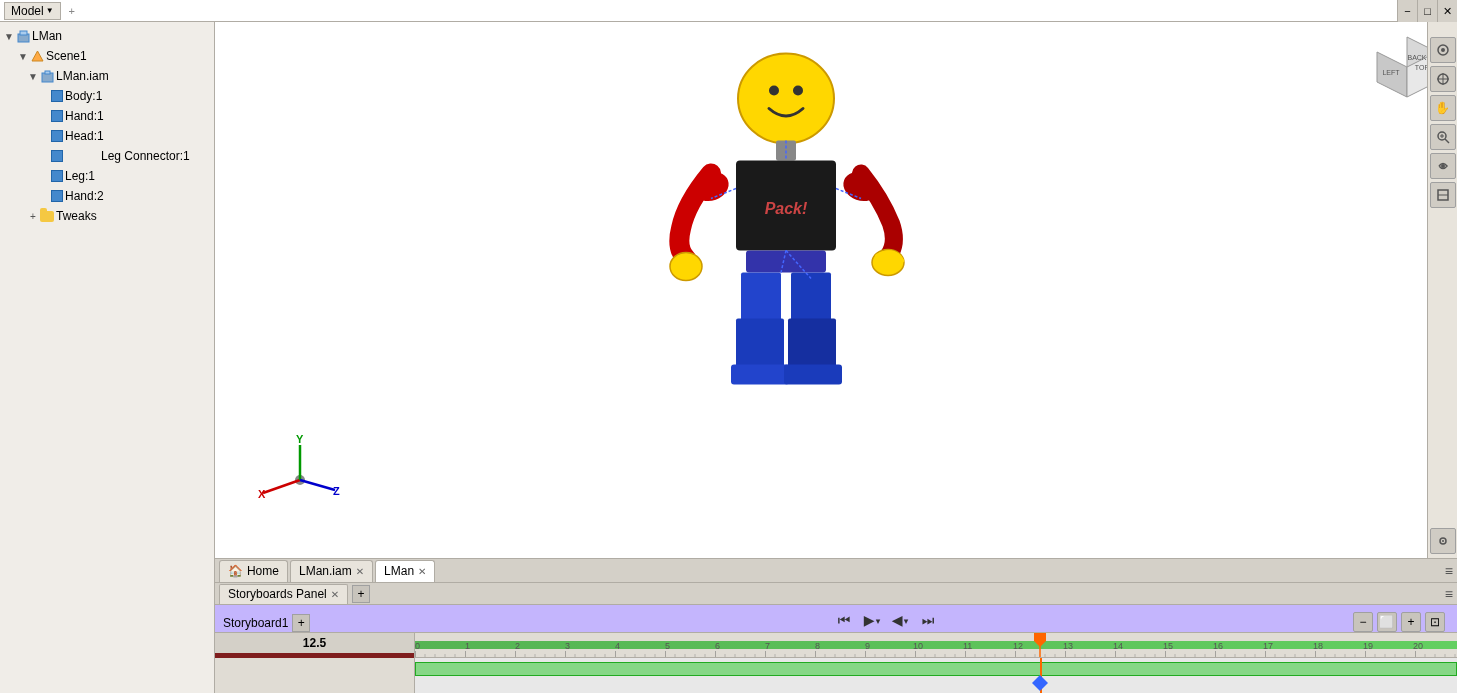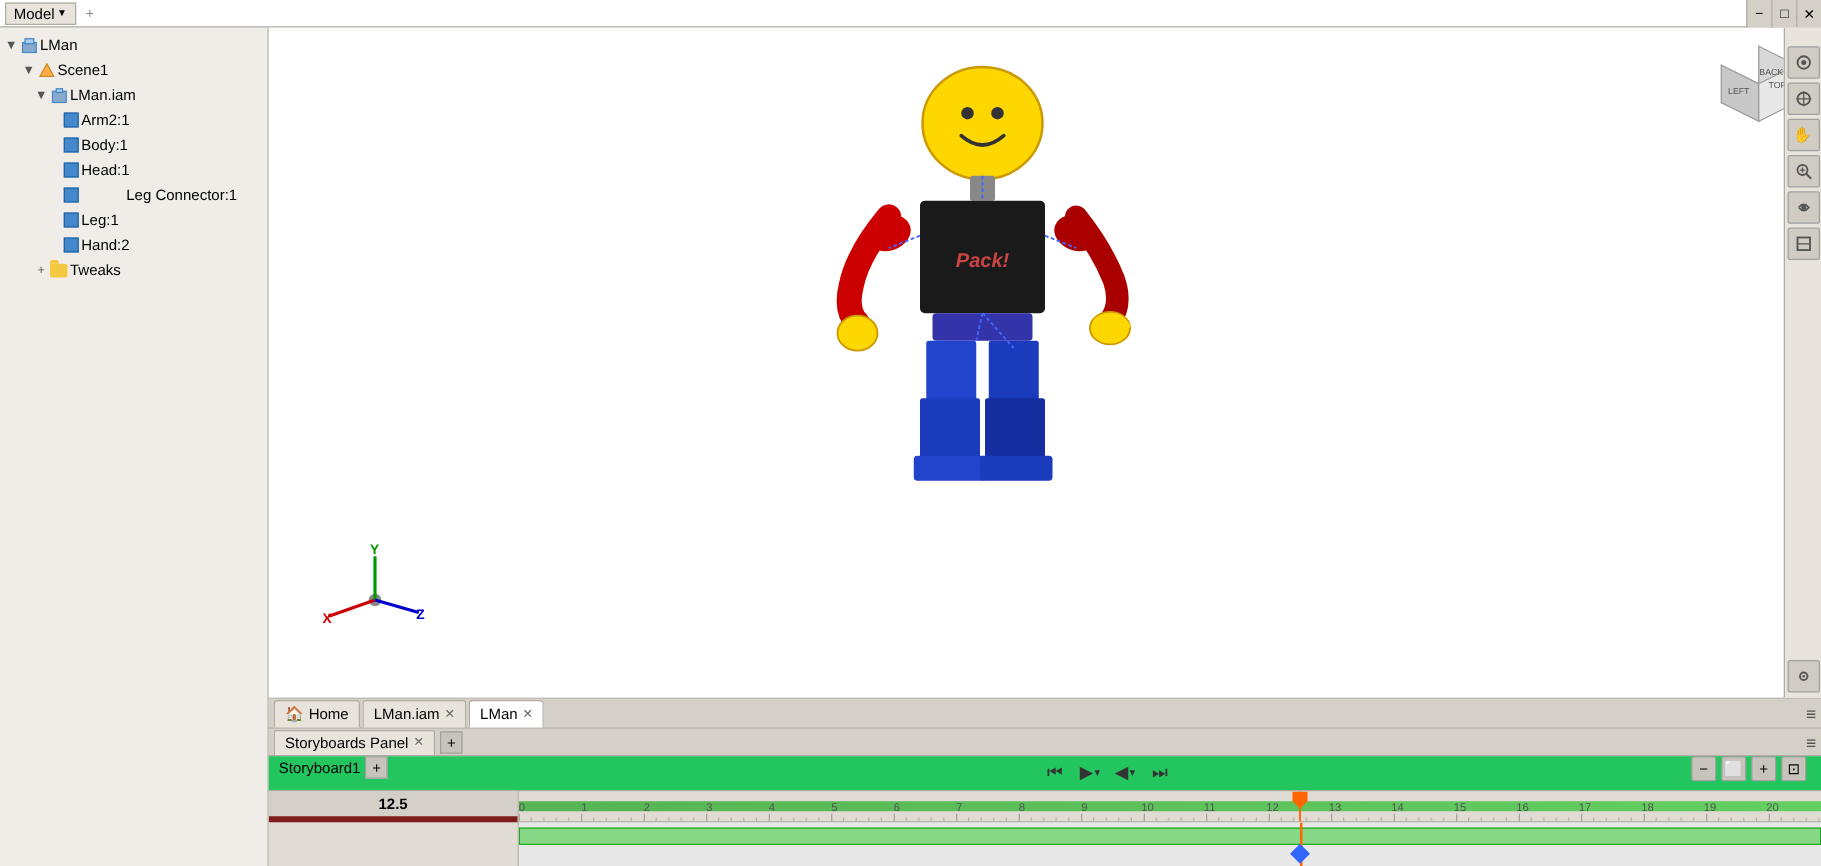"Arm2:1" div.tree-item { html: <div> <span> <span></span> </span> <span>Arm2:1</span> </div> -> none }
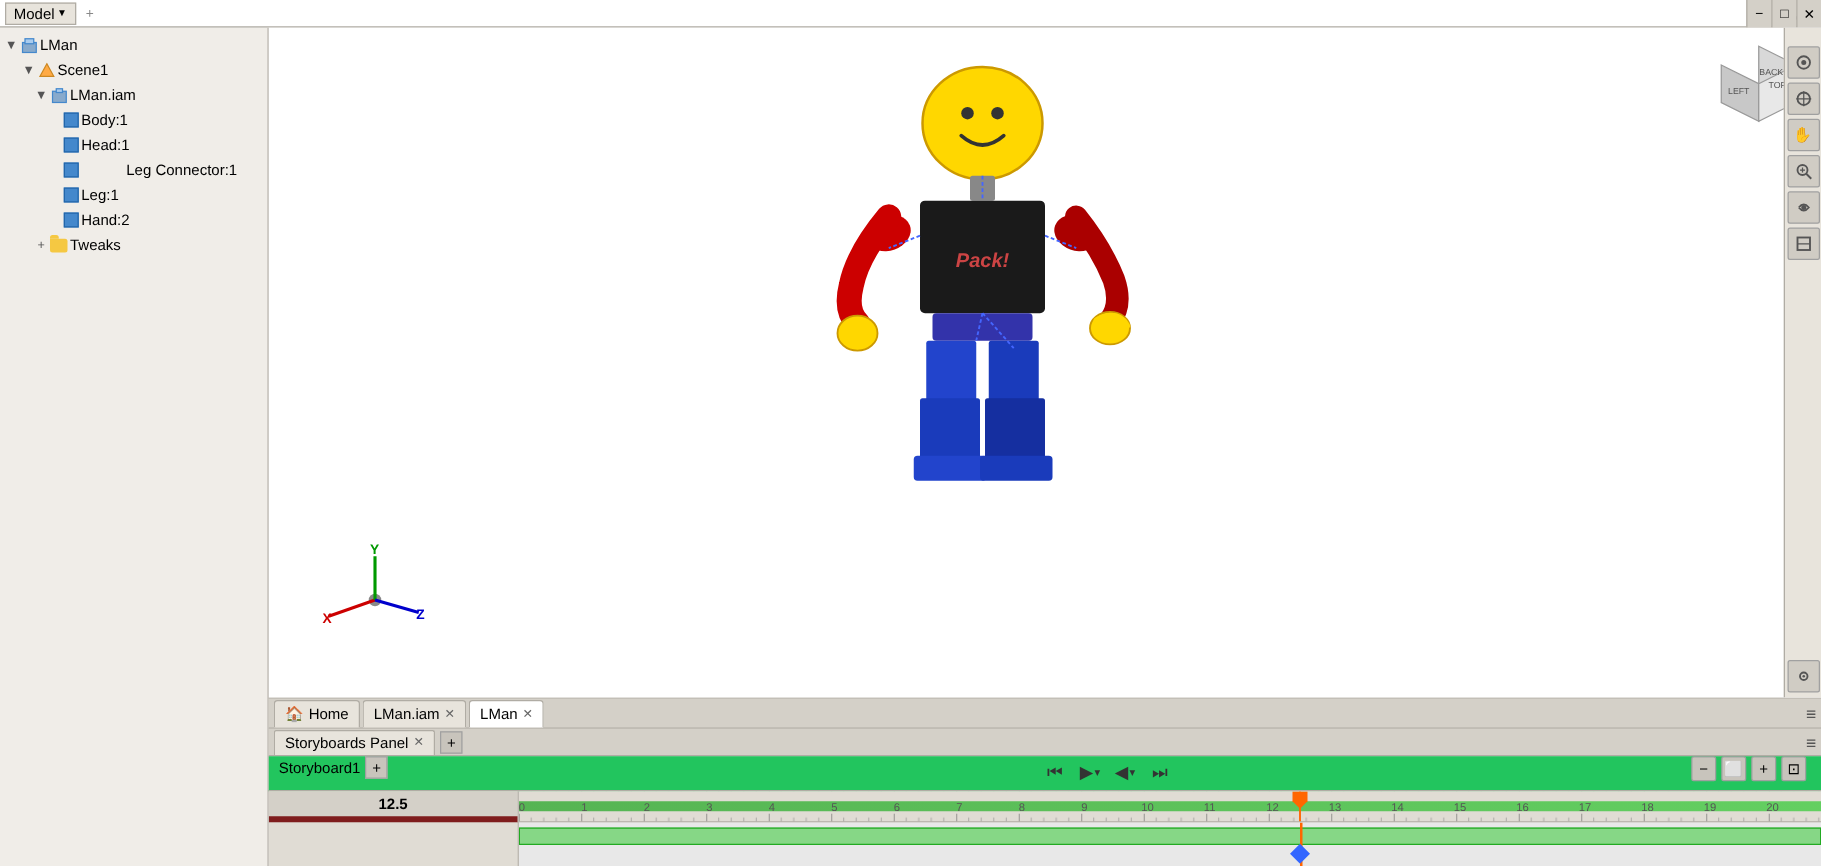"Hand:1" div.tree-item { html: none -> <div> <span> <span></span> </span> <span>Hand:1</span> </div> }
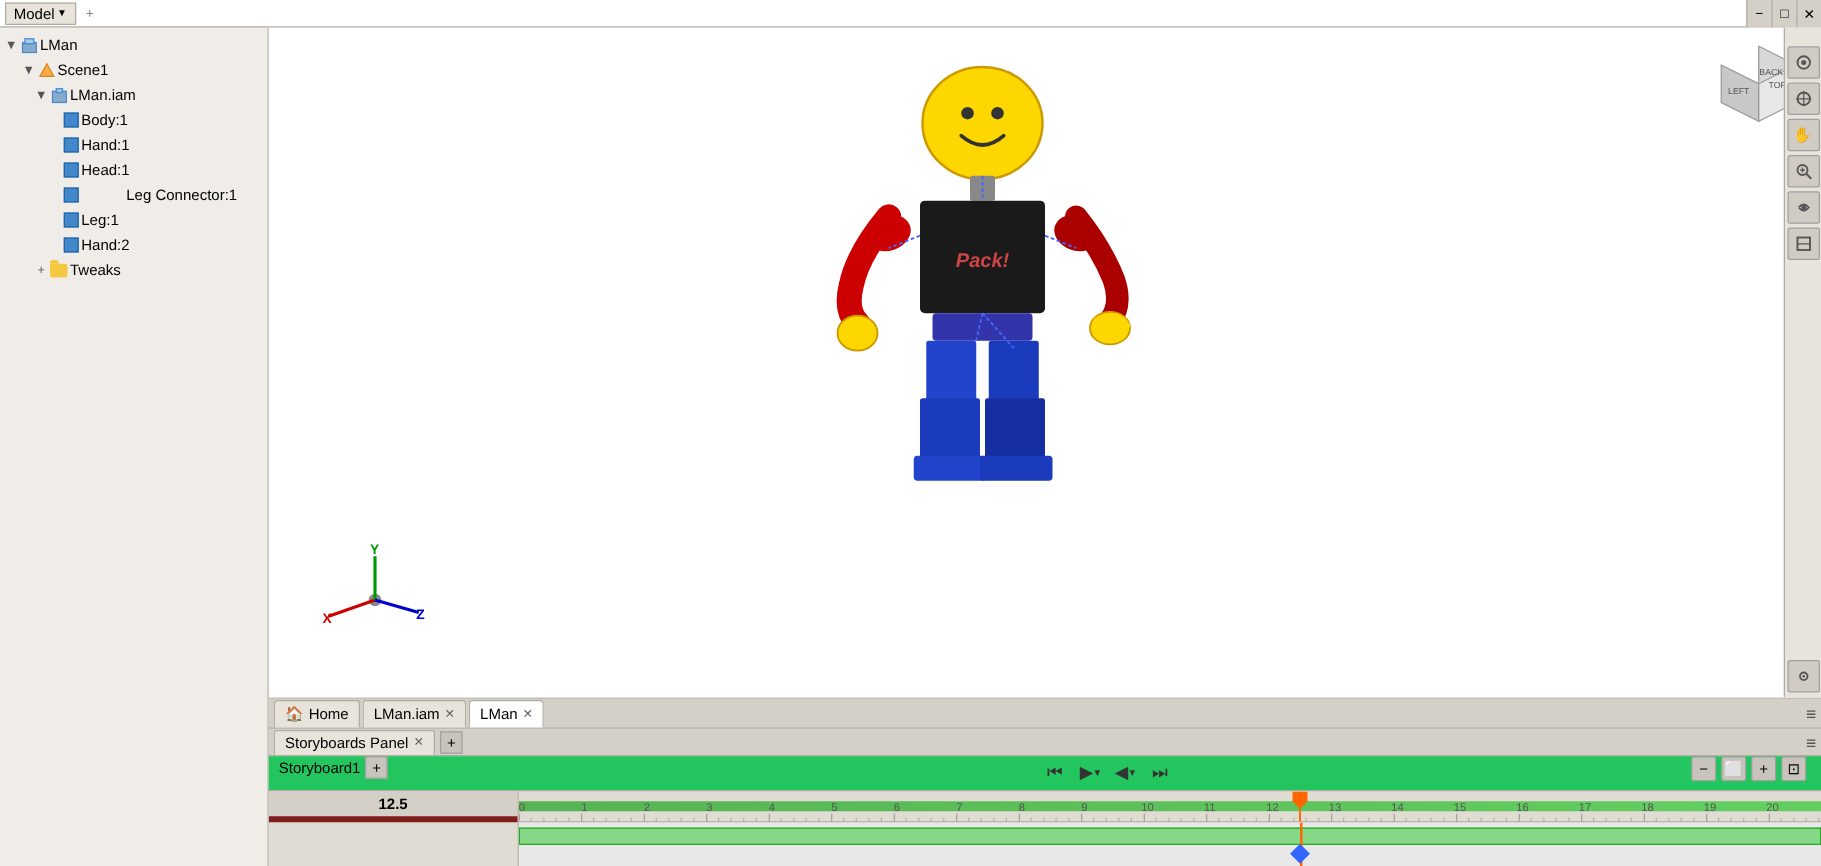"Storyboard1" .transport-bar { align-items: flex-start -> flex-end; background: #22c55e -> #c4b5fd }
